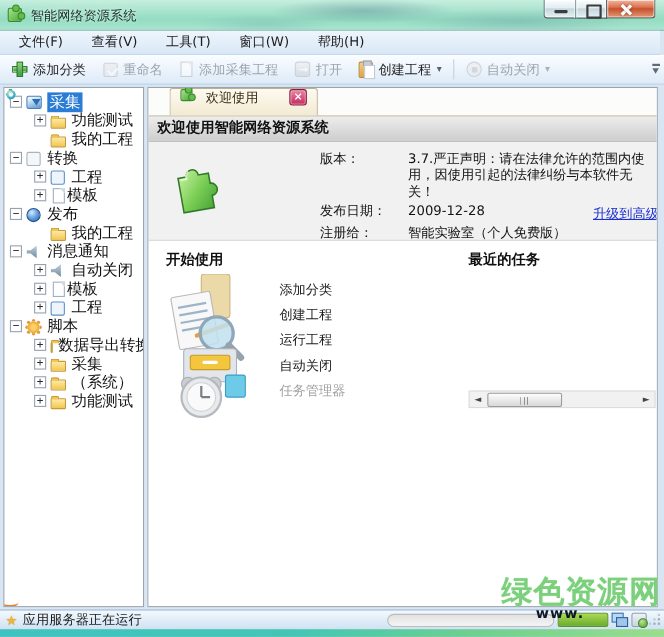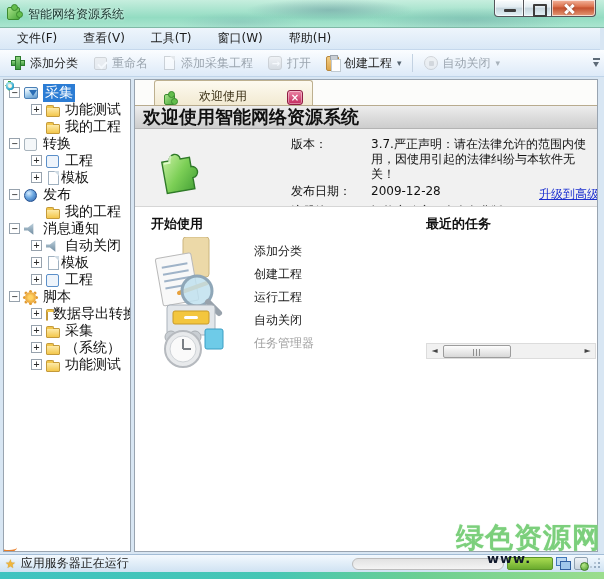"欢迎使用" .tab { align-items: flex-end -> flex-start; gap: 24px -> 12px }
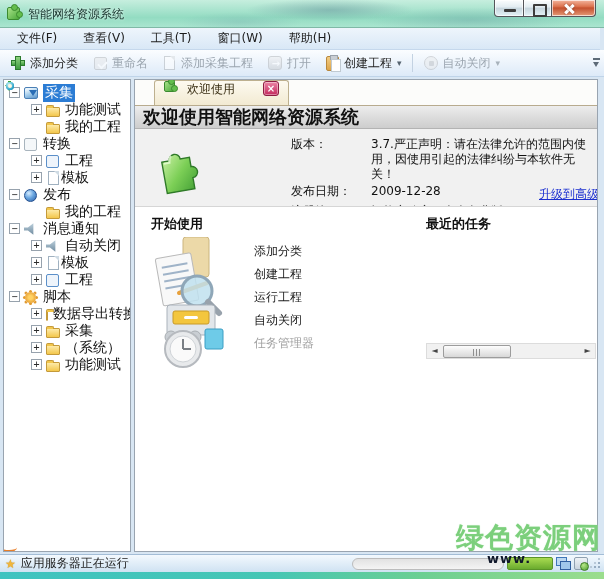"欢迎使用智能网络资源系统" .whdr { font-size: 18px -> 13px }
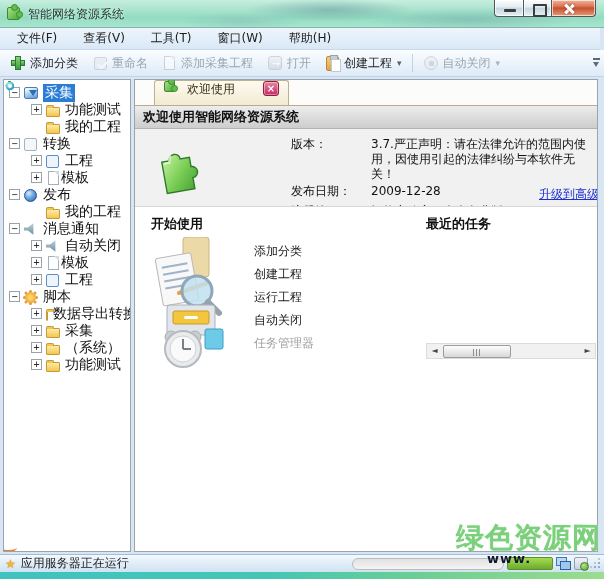"版本：" .vpanel { height: 78px -> 90px }
